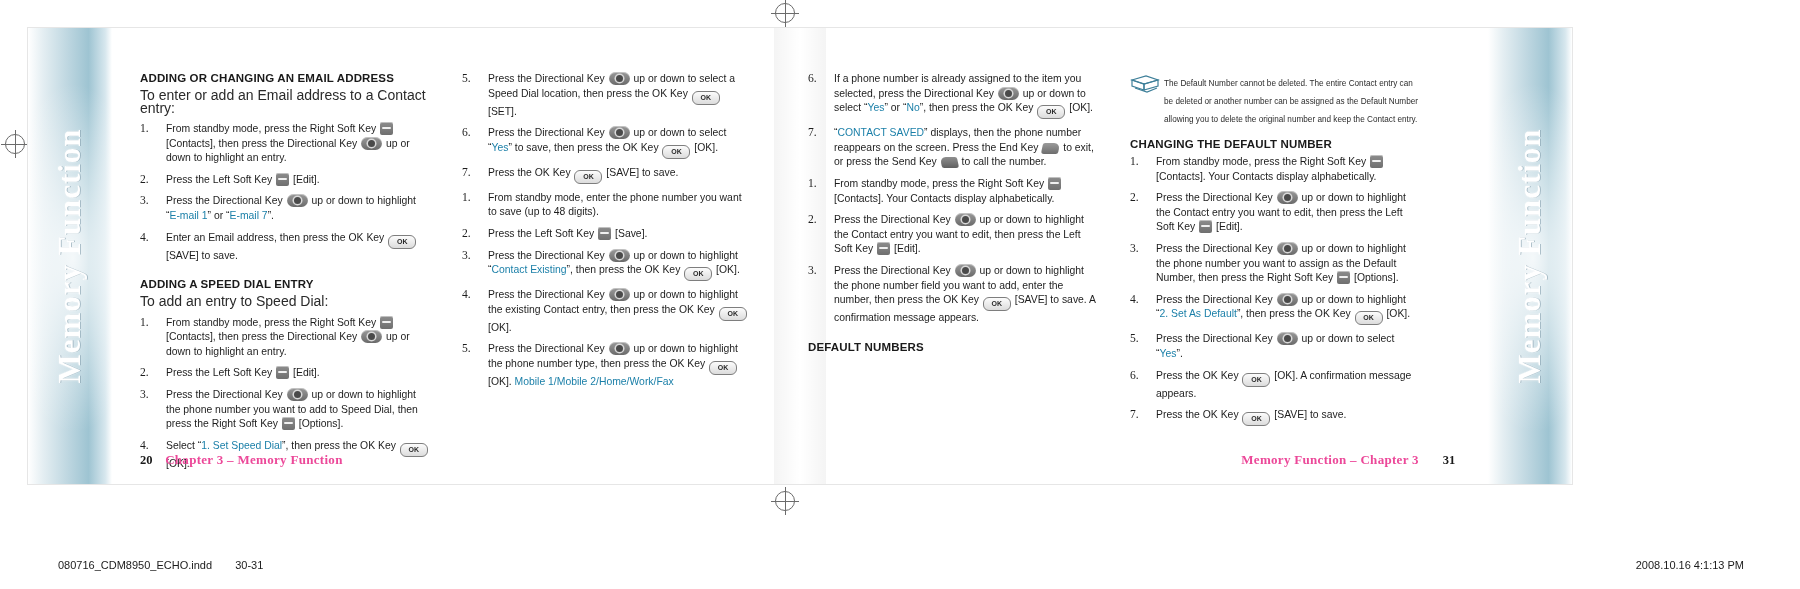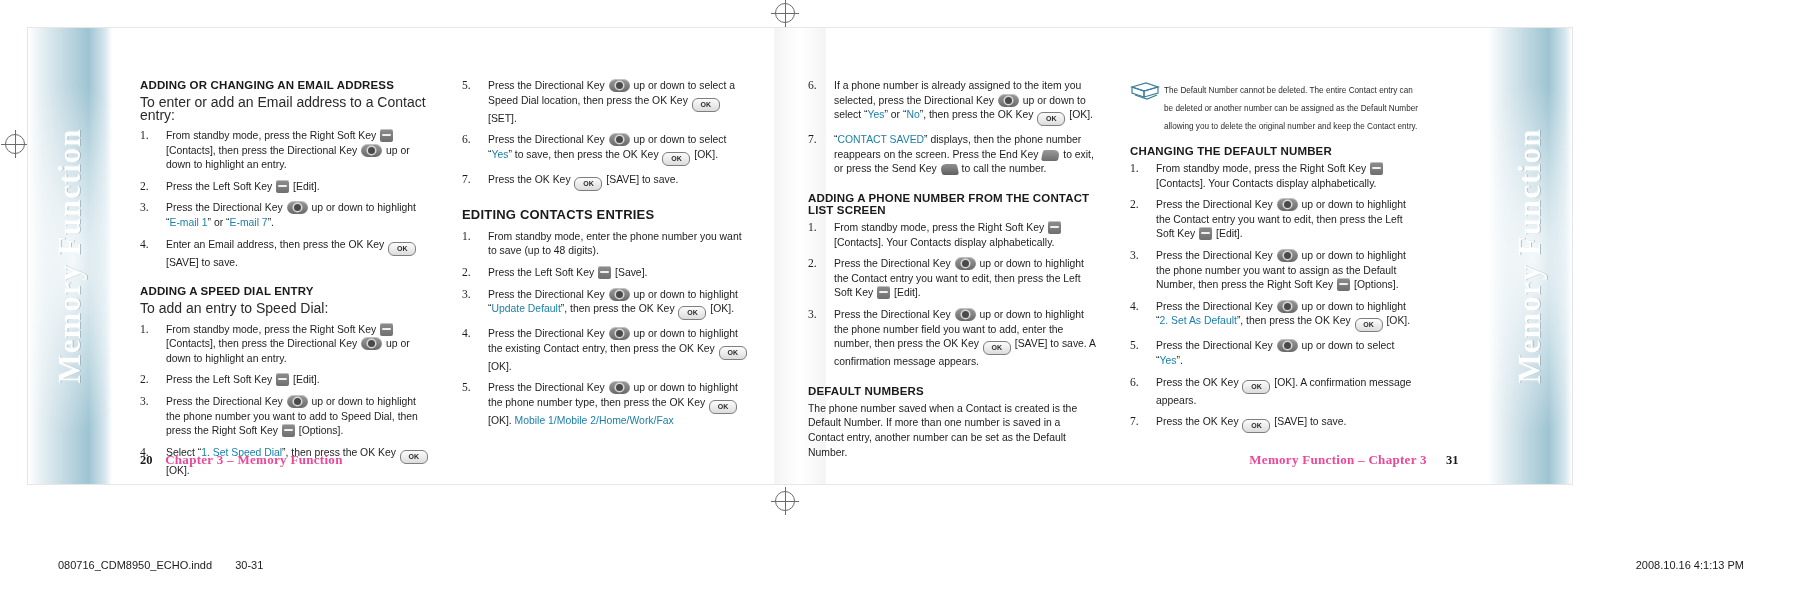"ADDING OR CHANGING AN EMAIL" .cols { top: 7px -> 0 }
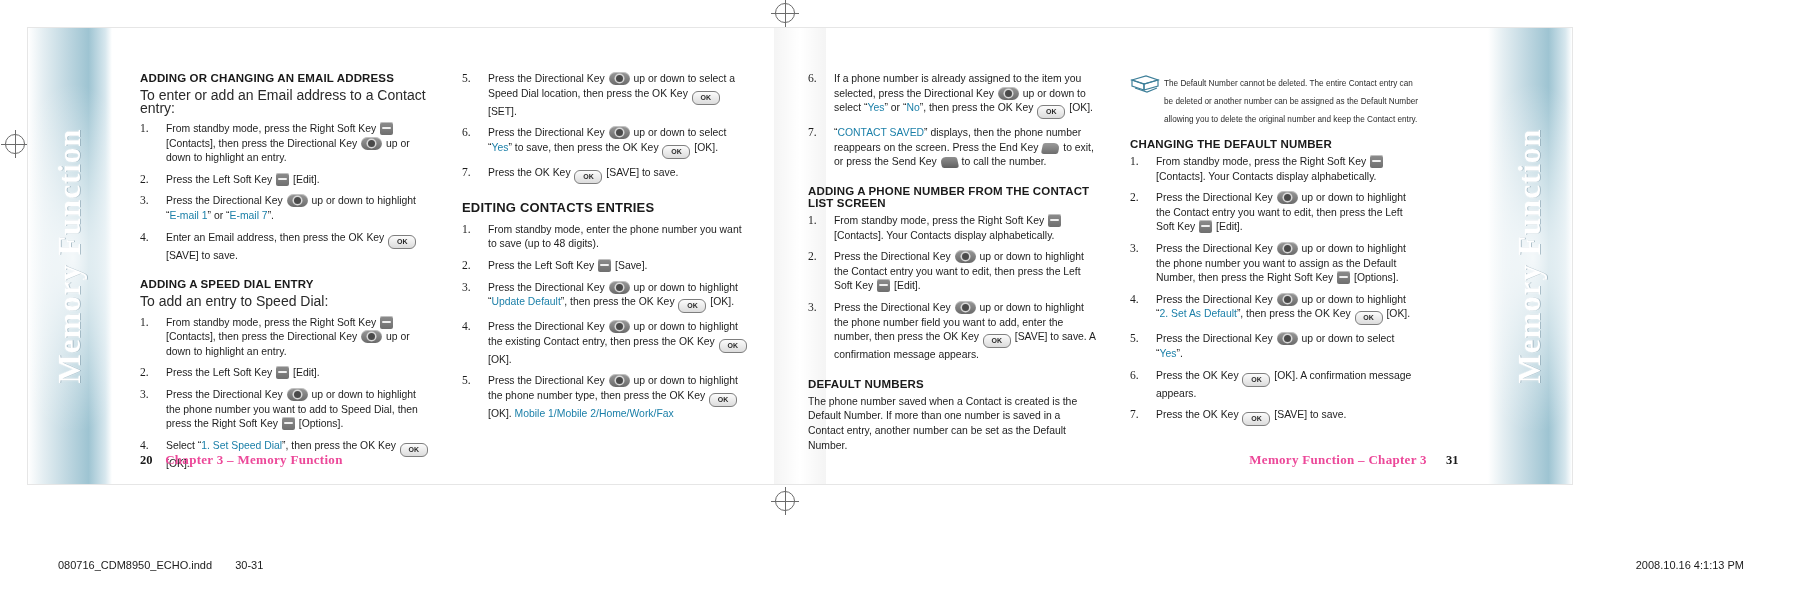"ADDING A PHONE NUMBER FROM" h3.sec { html: <h3>ADDING A PHONE NUMBER FROM THE CONTACT LIST SCREEN</h3> -> none }
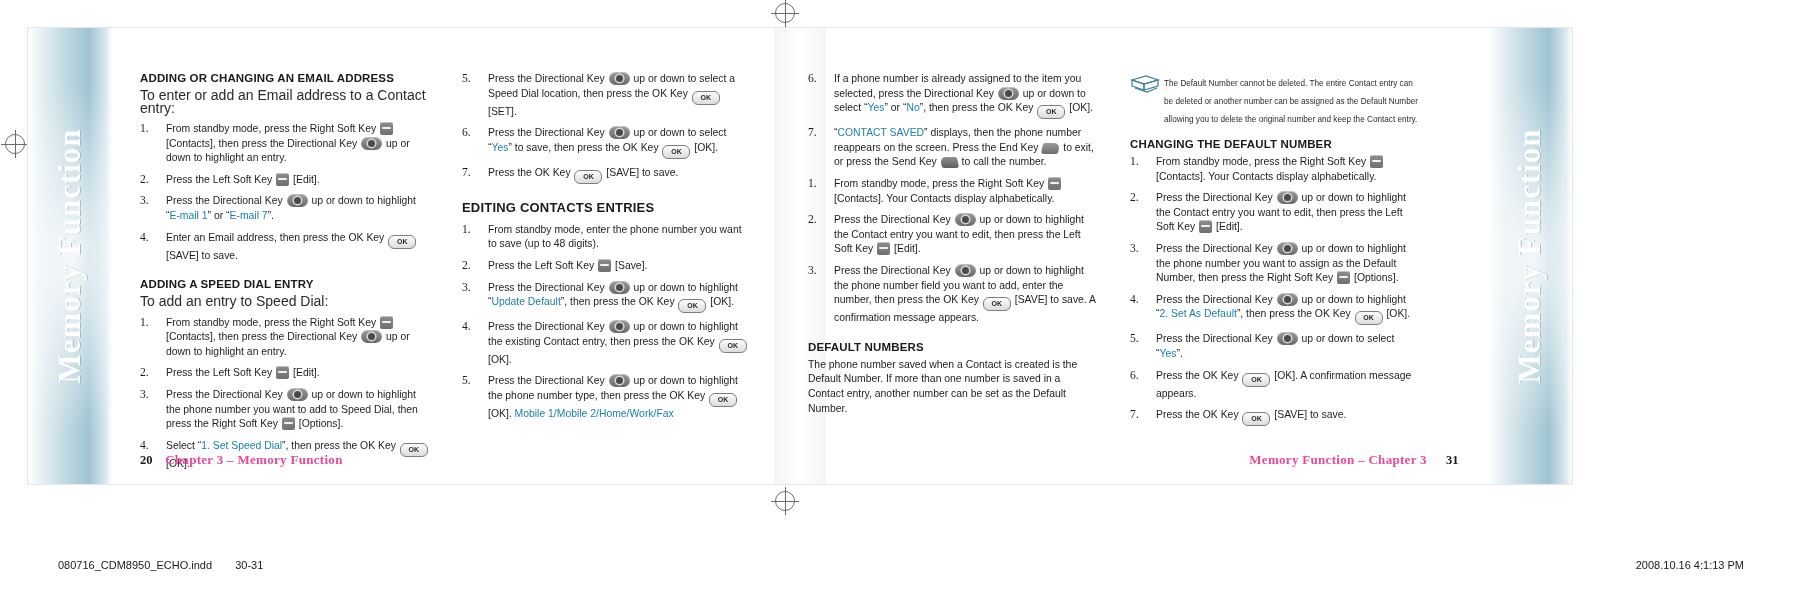"EDITING CONTACTS ENTRIES" h3.big { html: <h3>EDITING CONTACTS ENTRIES</h3> -> none }
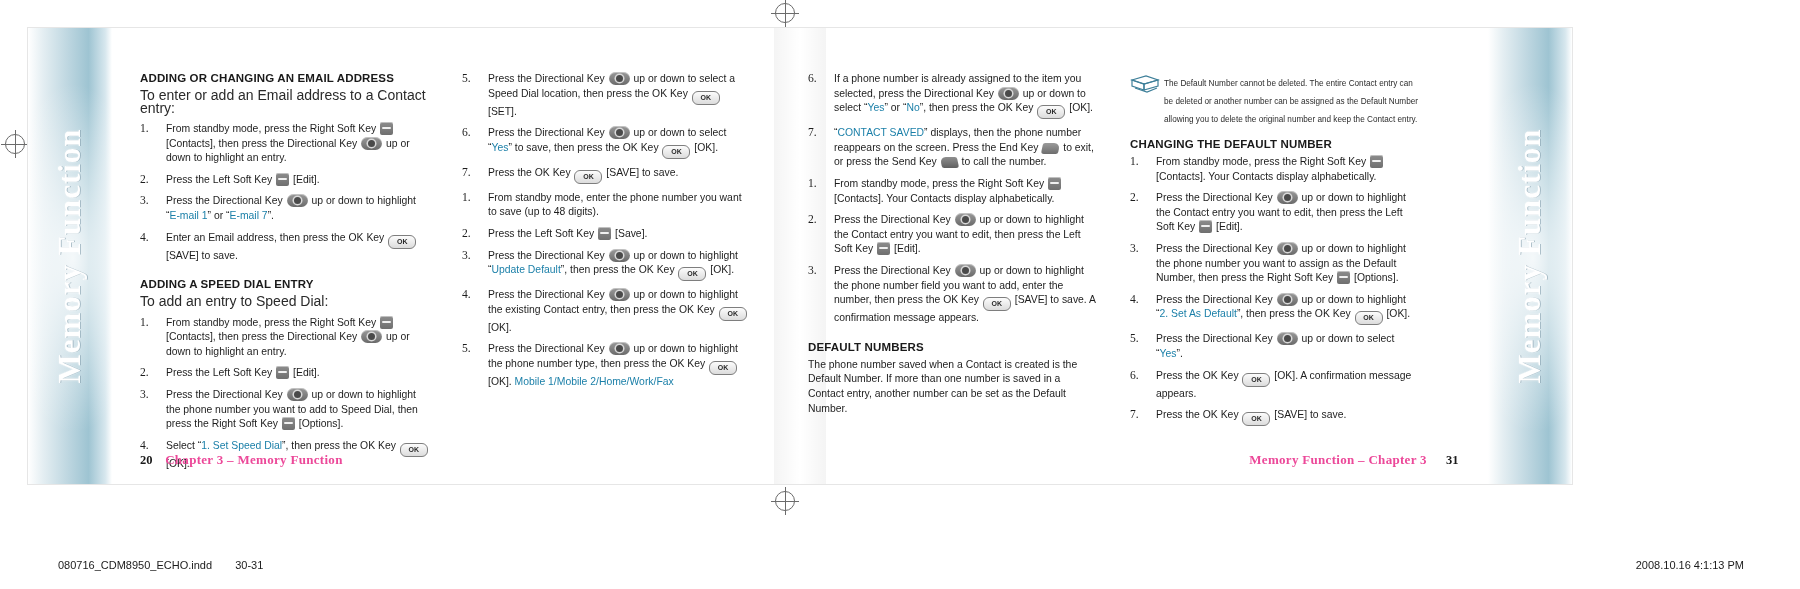"Update Default" span.hl { text: Update Default -> Contact Existing }
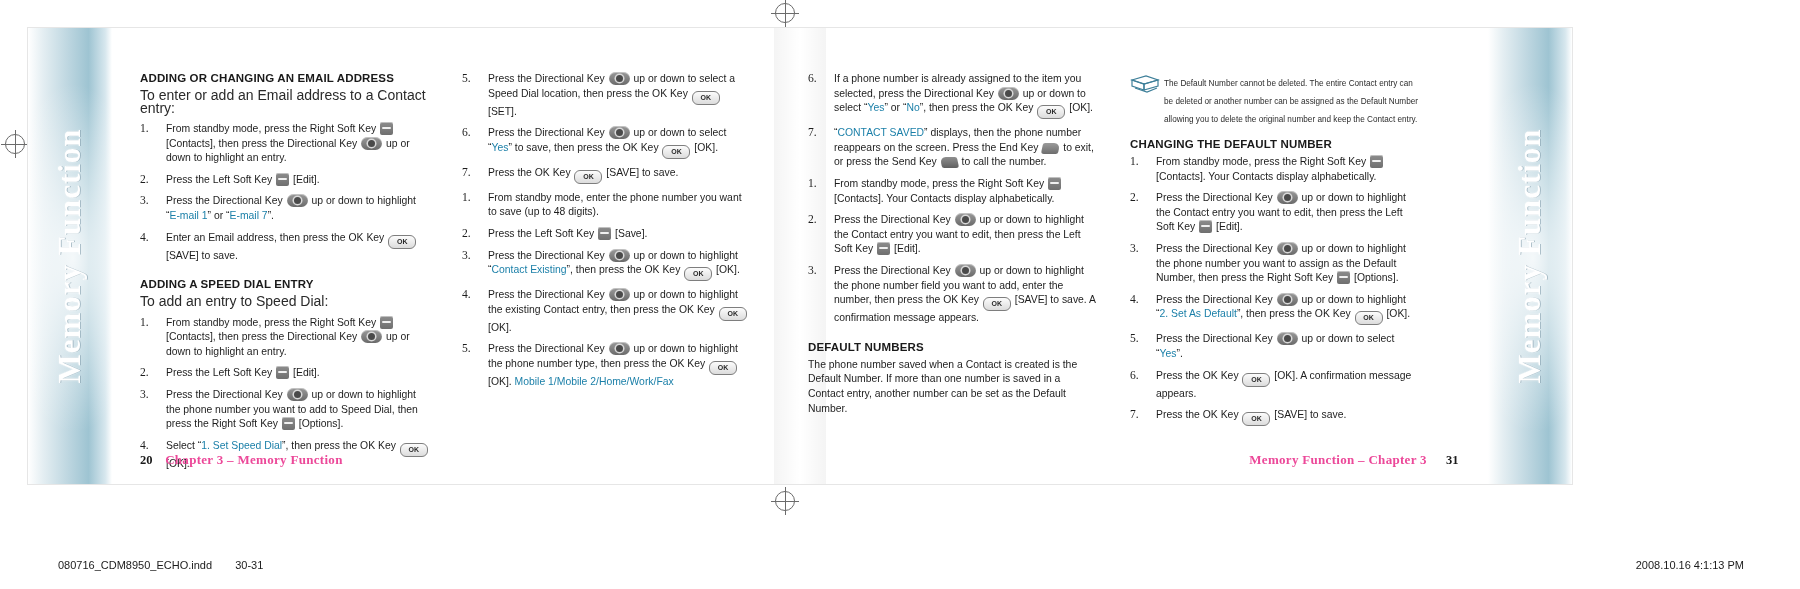"The phone number saved when" p.body { html: <p>The phone number saved when a Contact is created is the Default Number. If more than one number is saved in a Contact entry, another number can be set as the Default Number.</p> -> none }
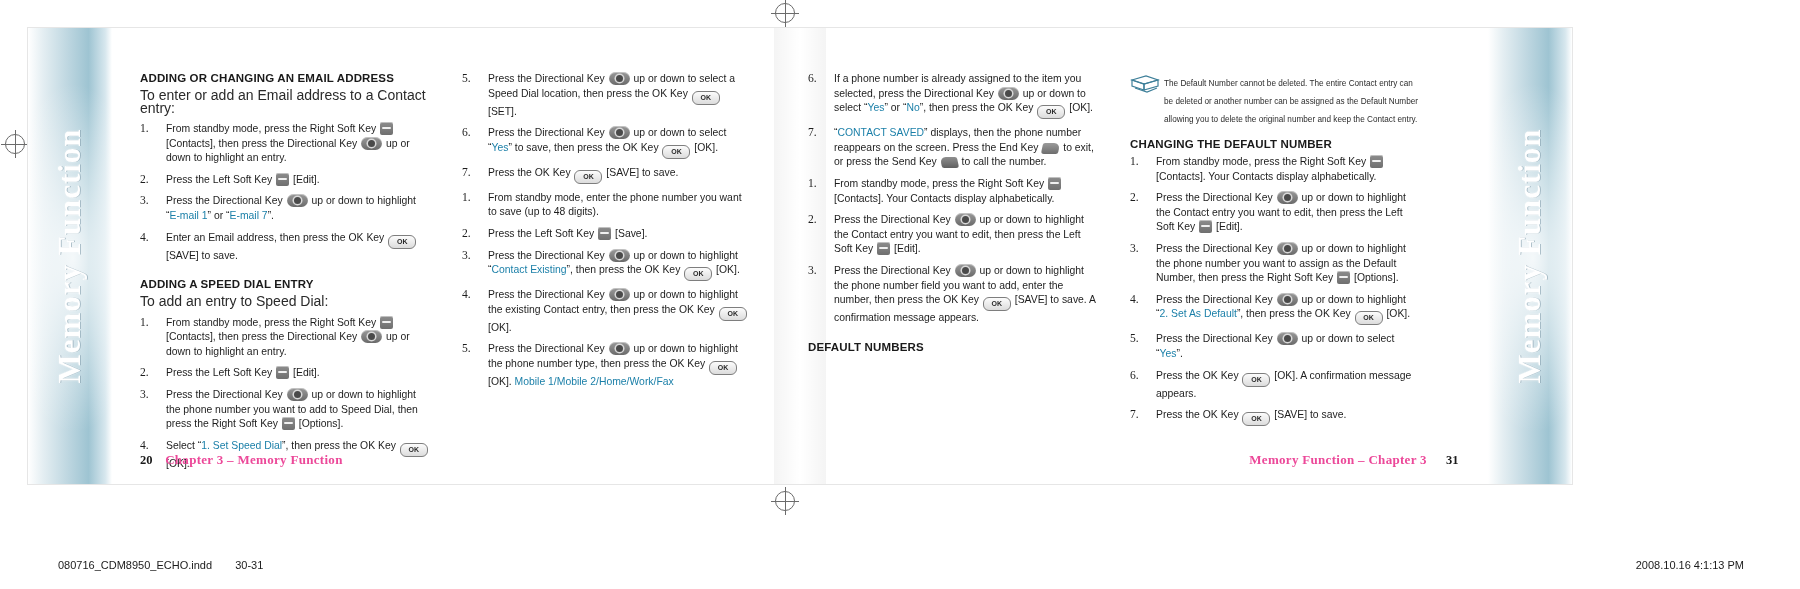"Memory Function – Chapter 3" .folio.right { right: 104px -> 112px; text-align: none -> center }
